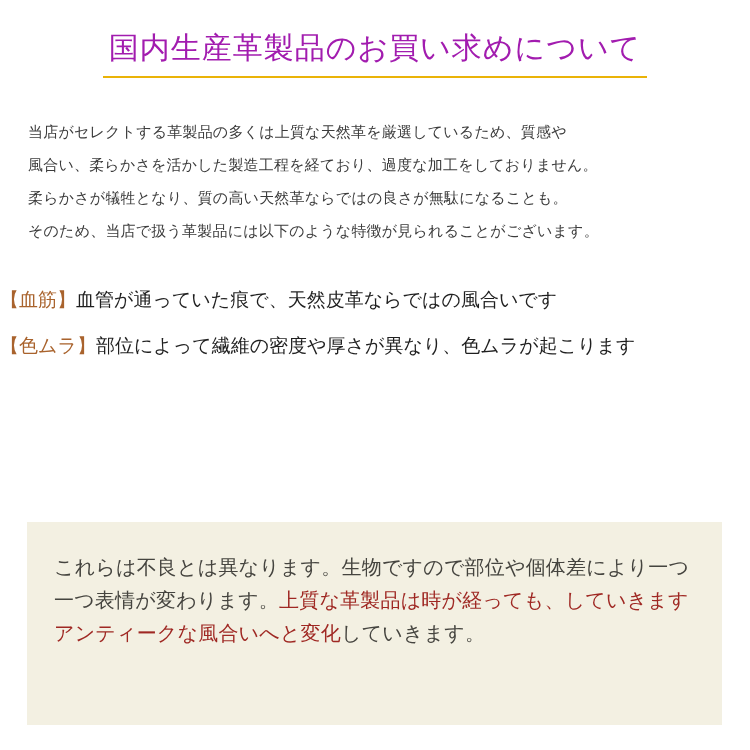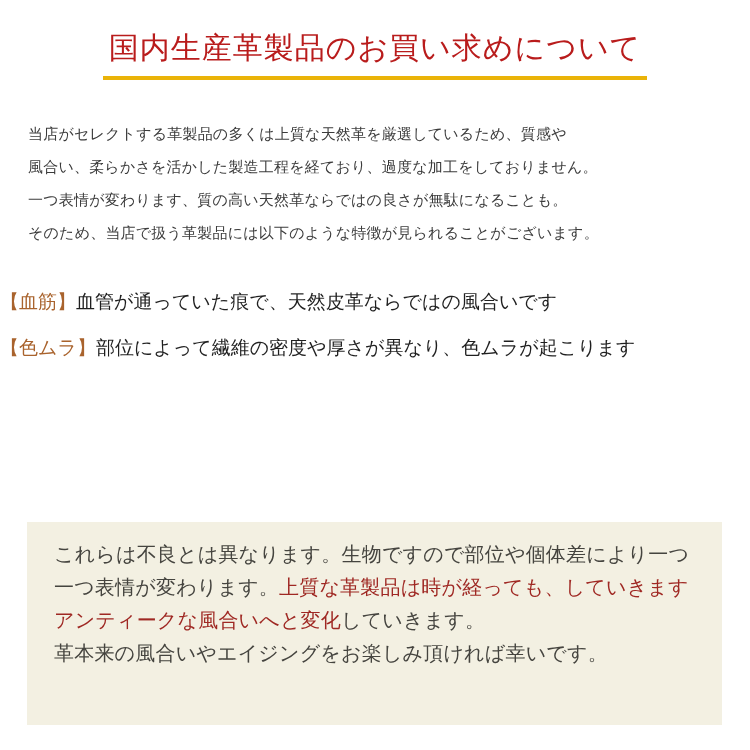"国内生産革製品のお買い求めについて" .title-text { border-bottom: 4px solid #eab308 -> 2px solid #eab308; color: #b91c1c -> #a21caf }
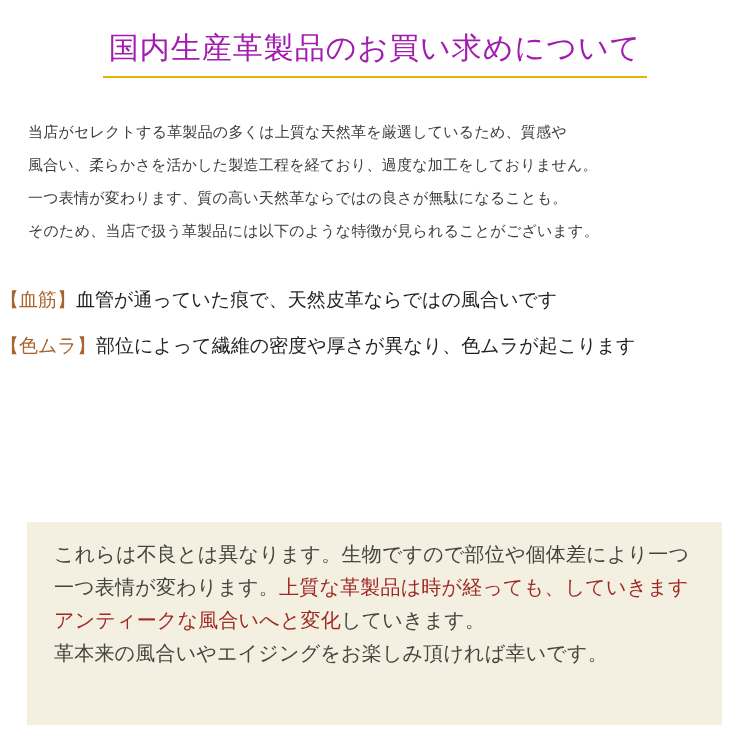"一つ表情が変わります、質の高い天然革ならではの良さが無駄になることも。" div.intro-line { text: 一つ表情が変わります -> 柔らかさが犠牲となり }
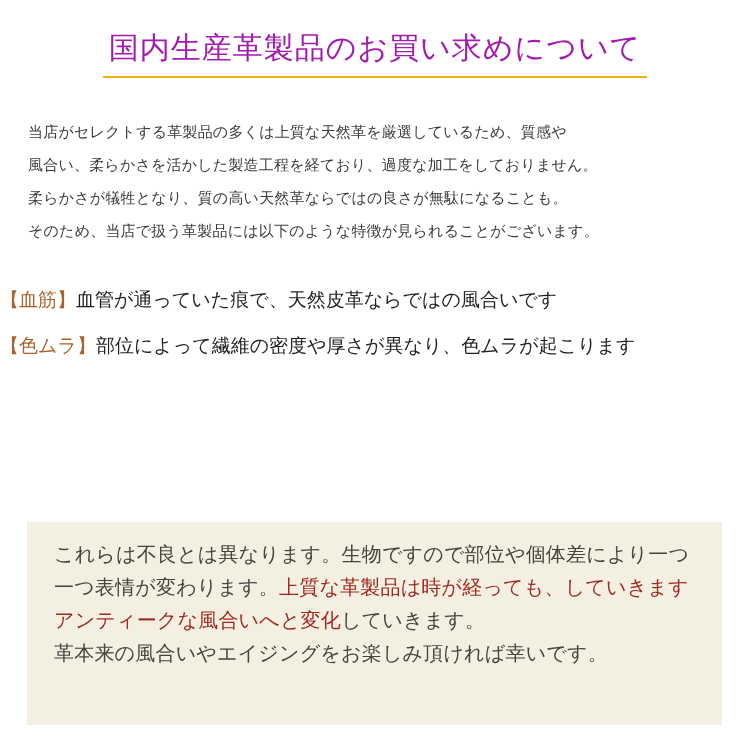"これらは不良とは異なります。生物ですので部位や個体差により一つ" .note-box { padding: 16px 26px 0 27px -> 29px 26px 0 27px }
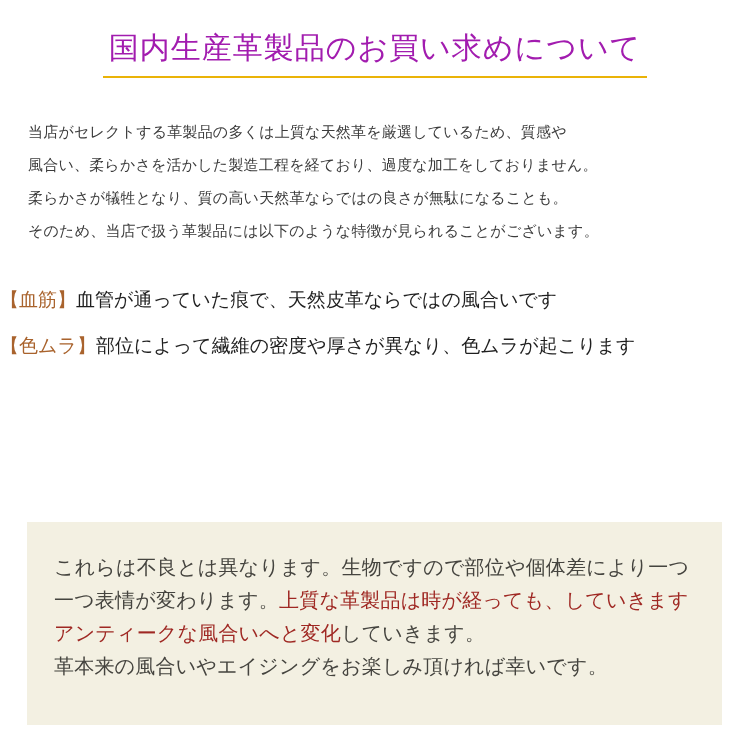"革本来の風合いやエイジングをお楽しみ頂ければ幸いです。" div.note-line { html: <div> <span>革本来の風合いやエイジングをお楽しみ頂ければ幸いです。</span> </div> -> none }
